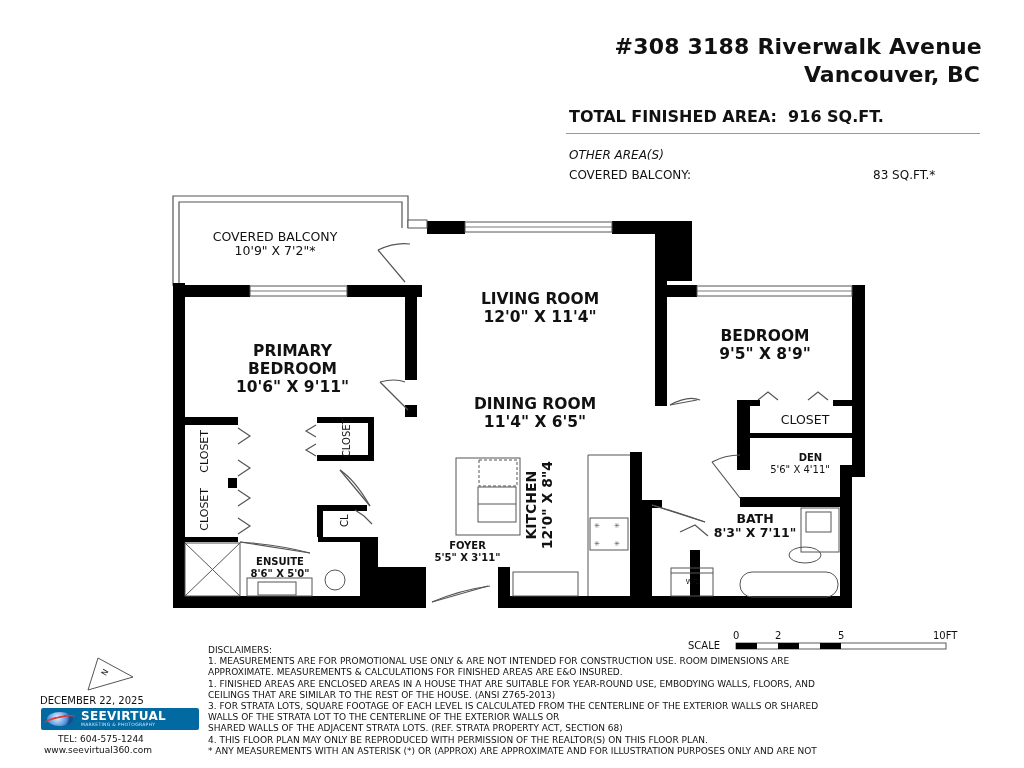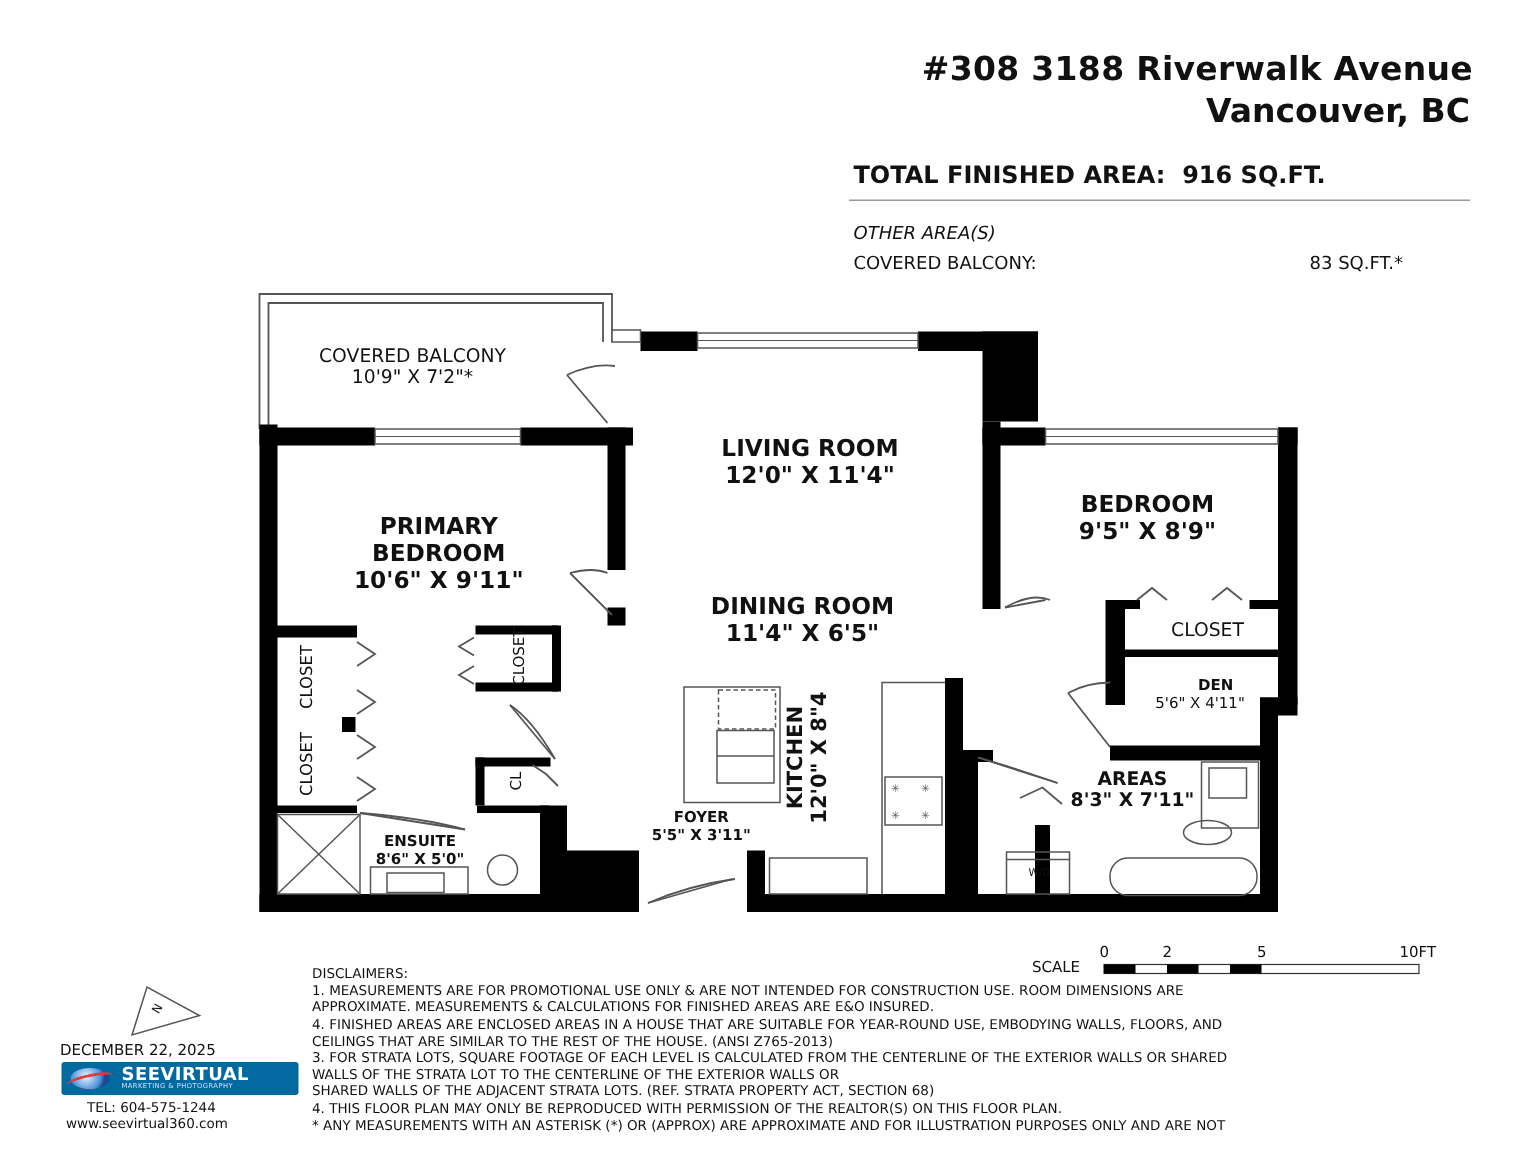"AREAS" div { text: AREAS -> BATH }
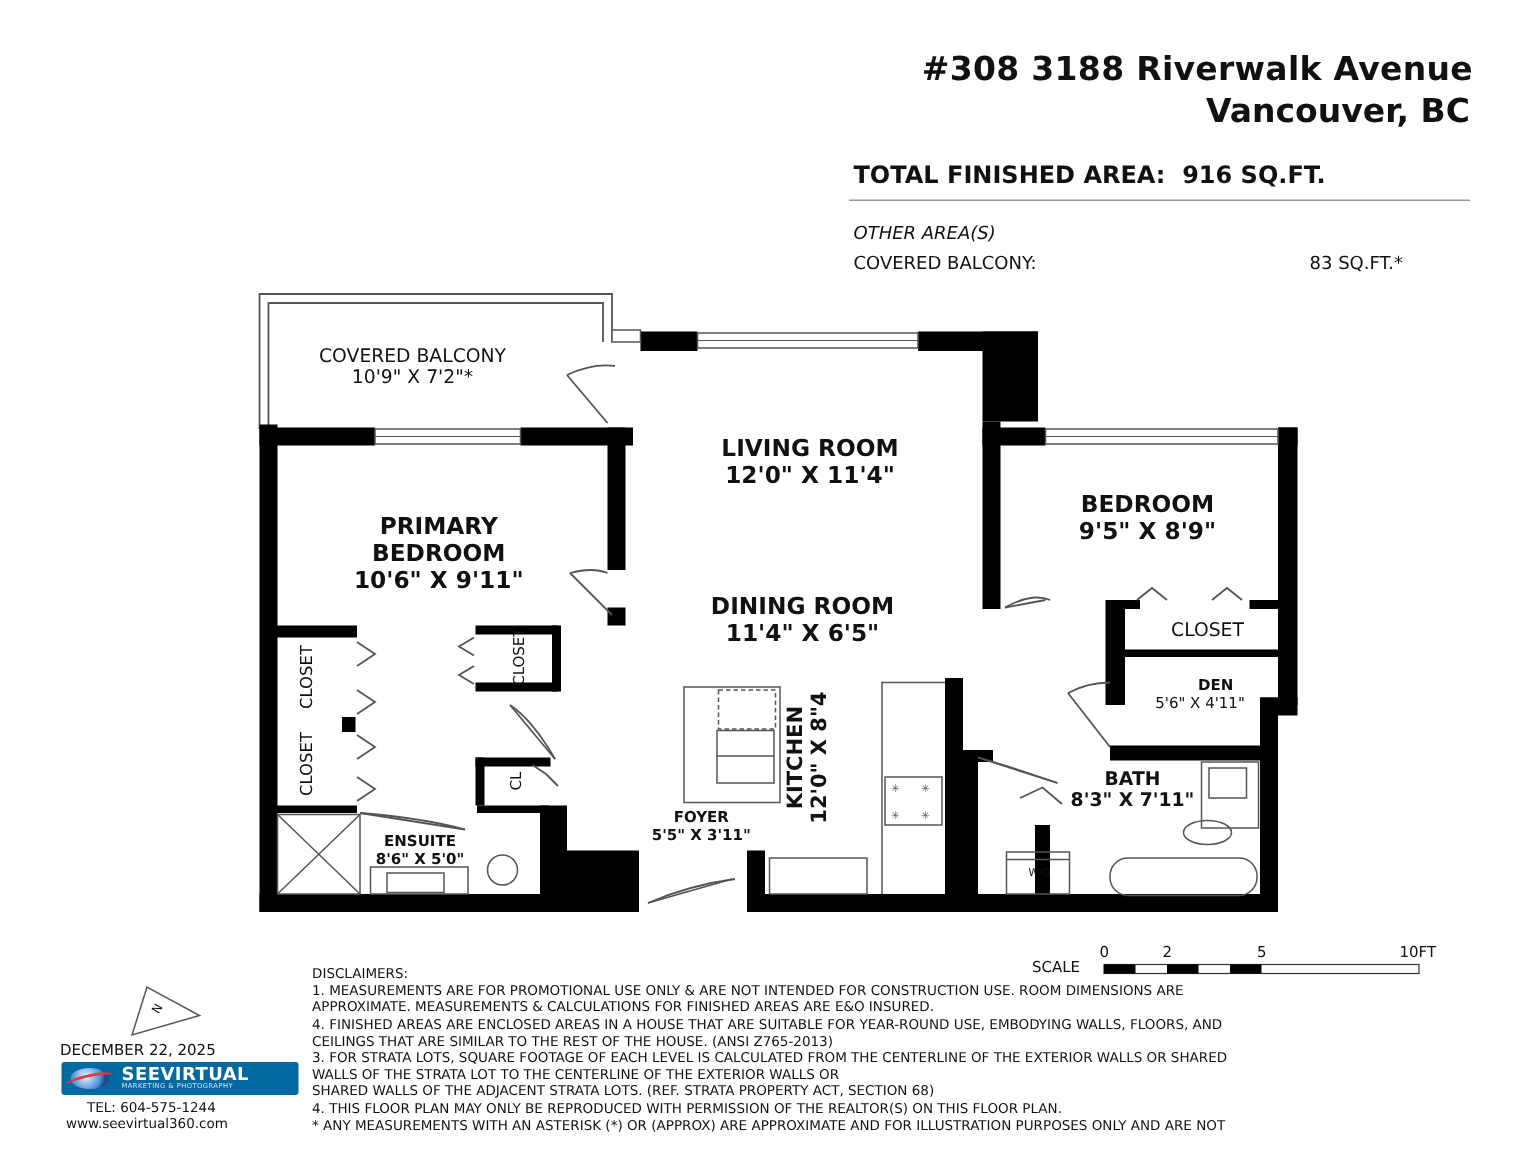"4. FINISHED AREAS ARE ENCLOSED" div { text: 4 -> 1 }
